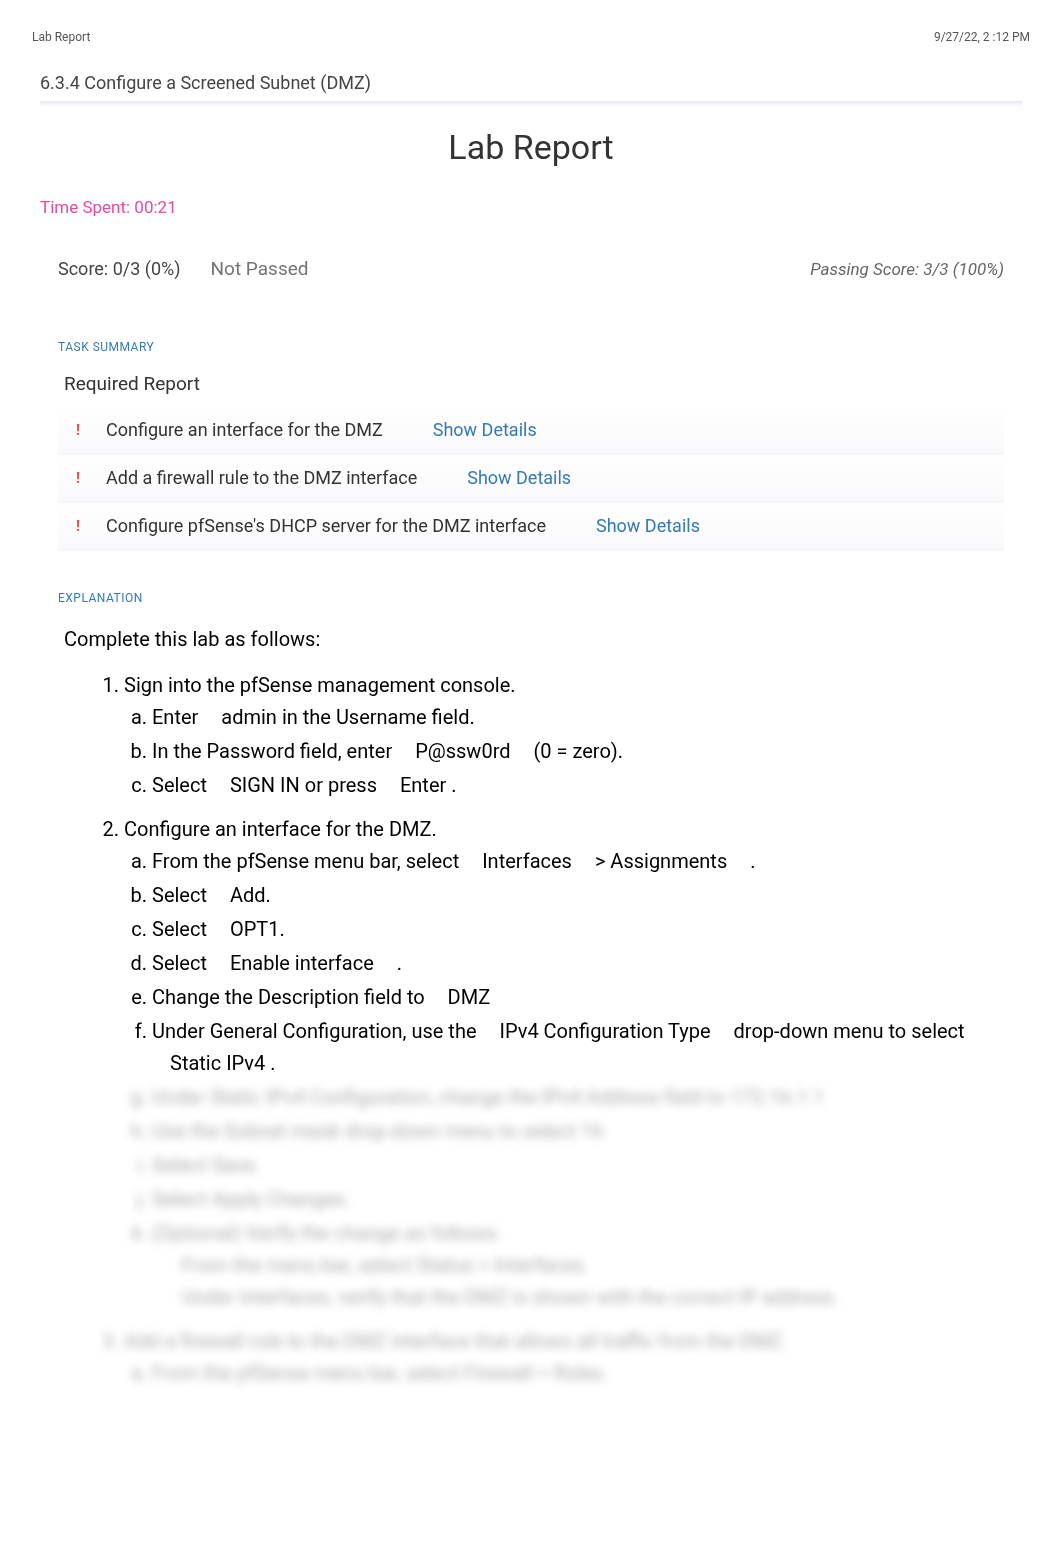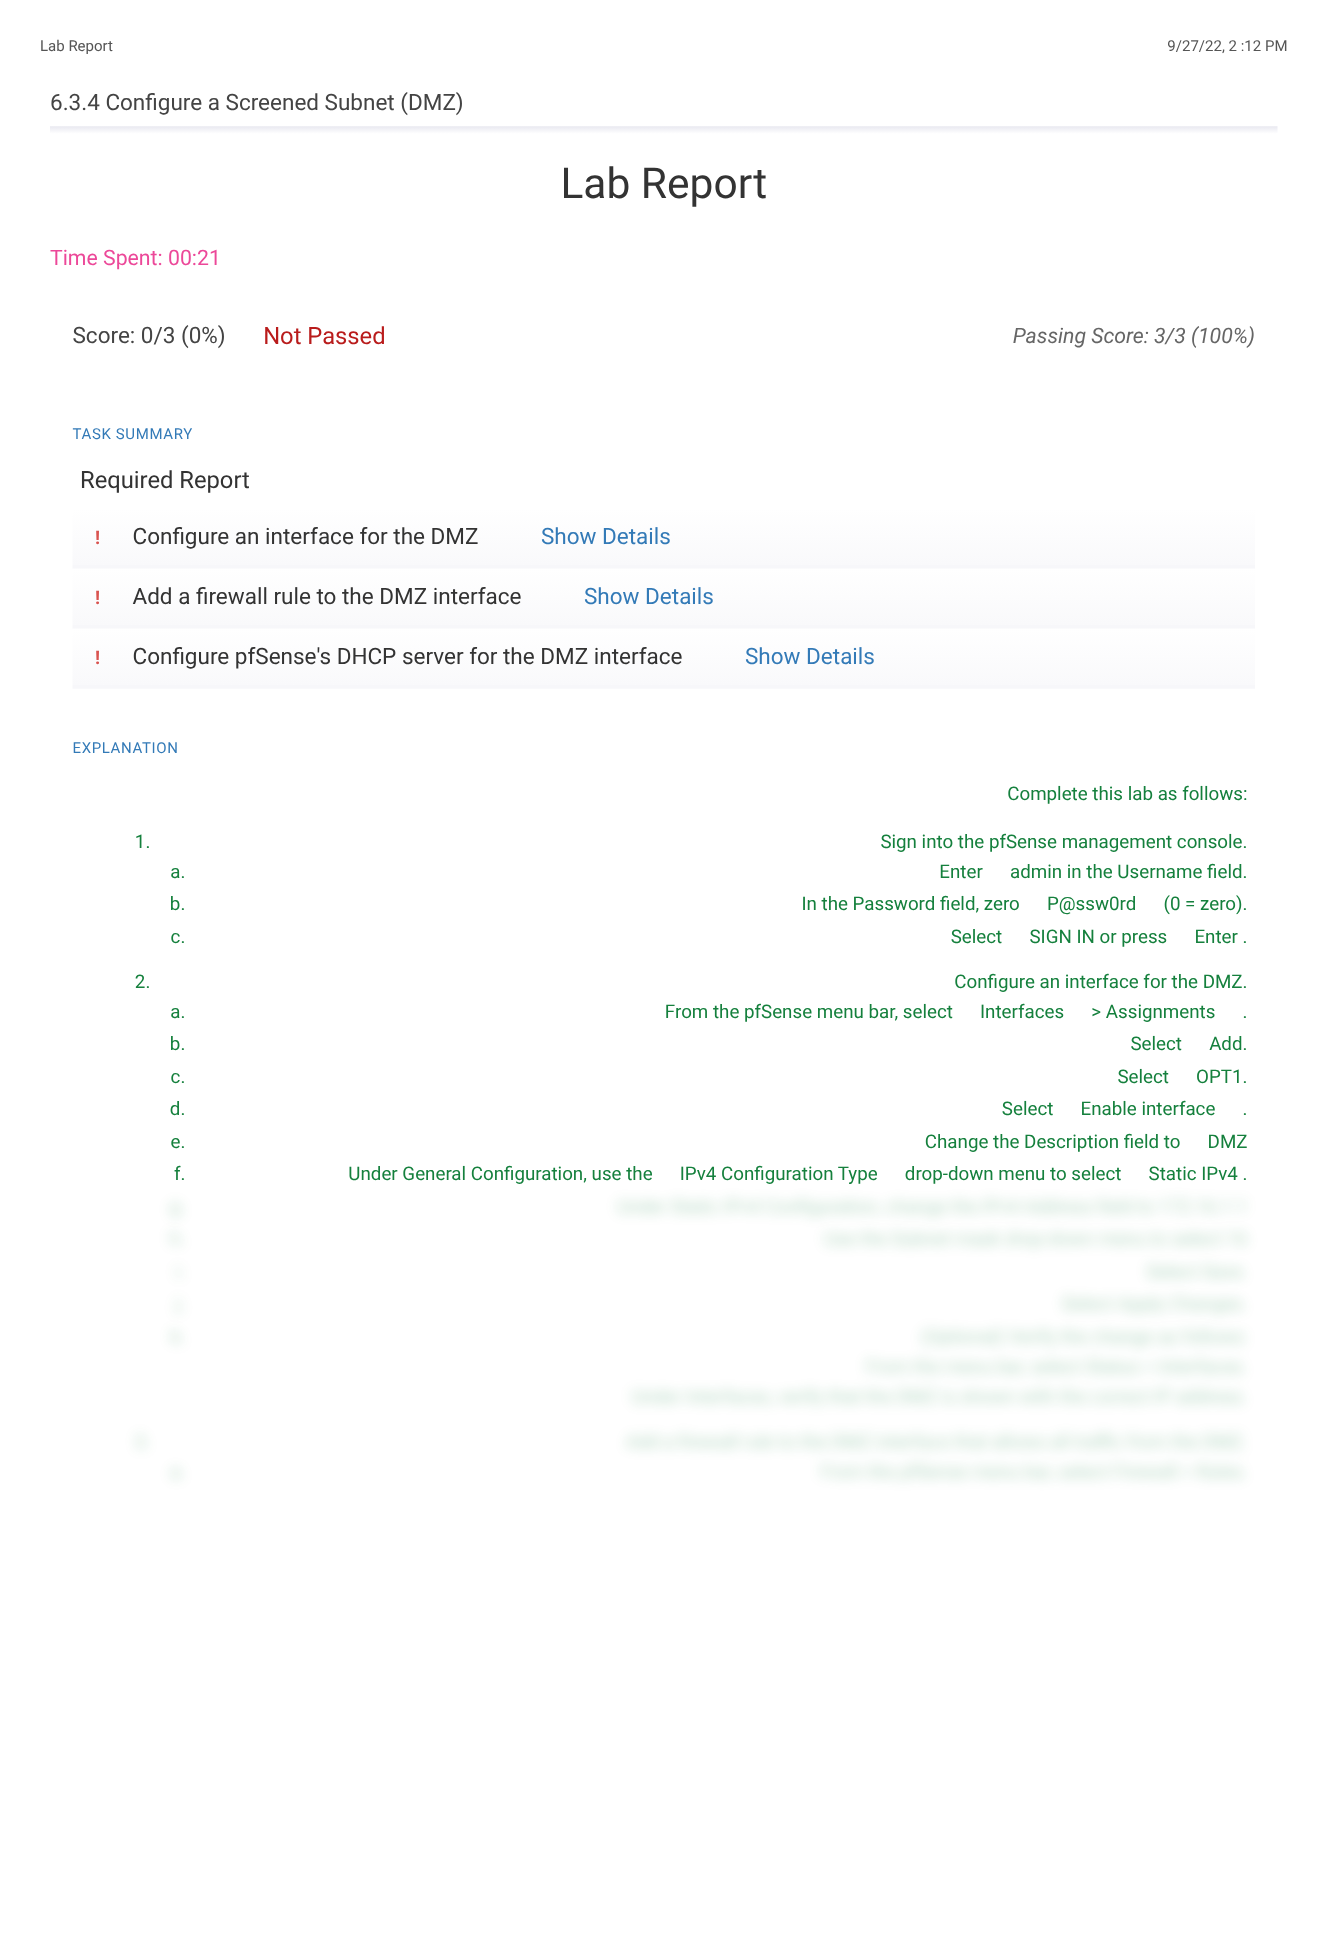"Not Passed" .not-passed { color: #b91c1c -> #737373 }
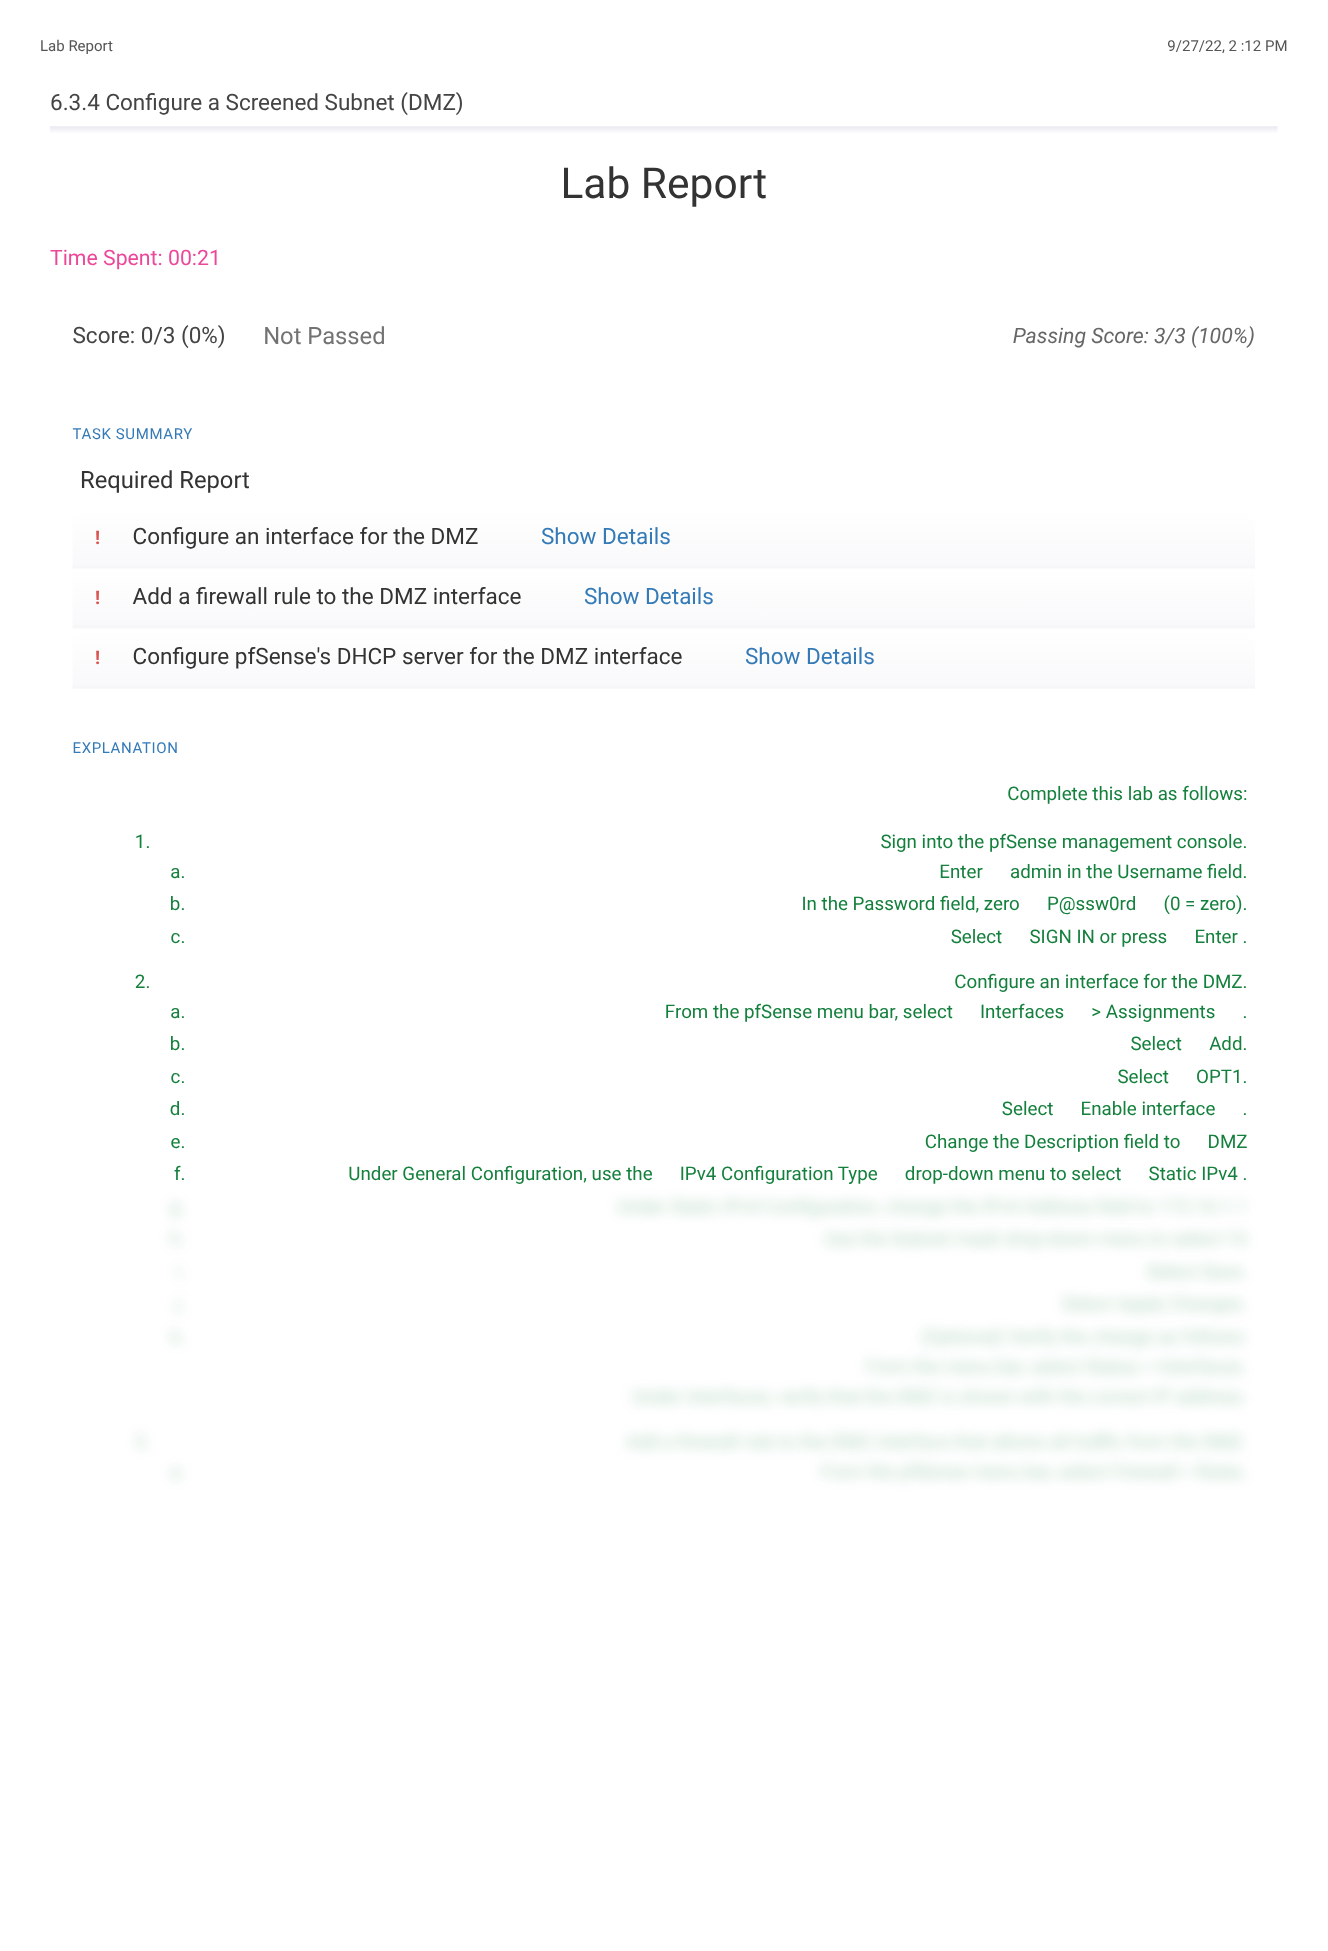"Complete this lab as follows:" .instructions { color: #15803d -> #000000; font-size: 15px -> 20px; text-align: right -> none }
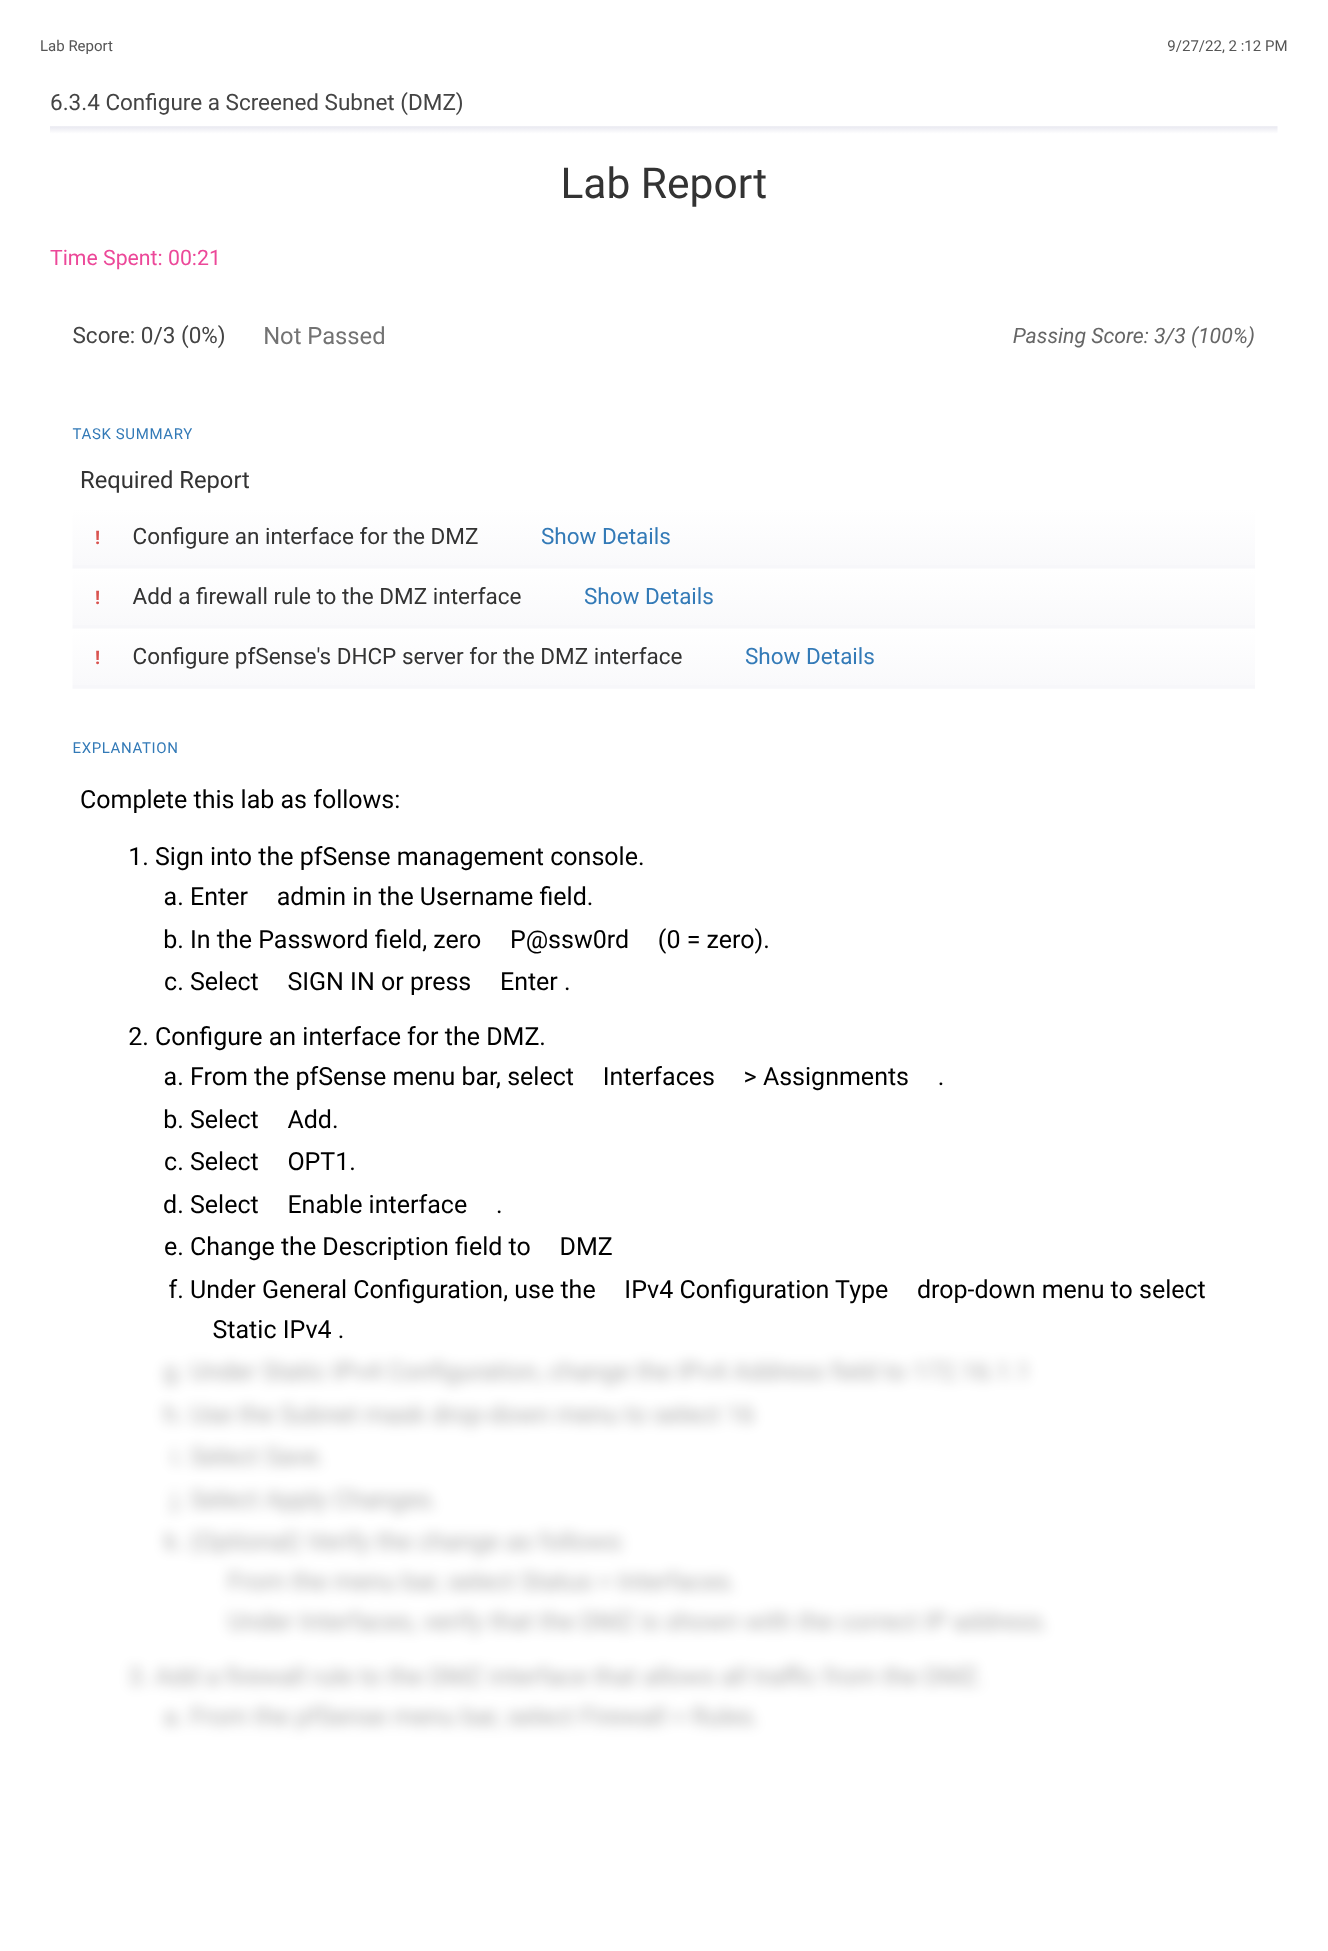"In the Password field, zero" span { text: zero -> enter }
